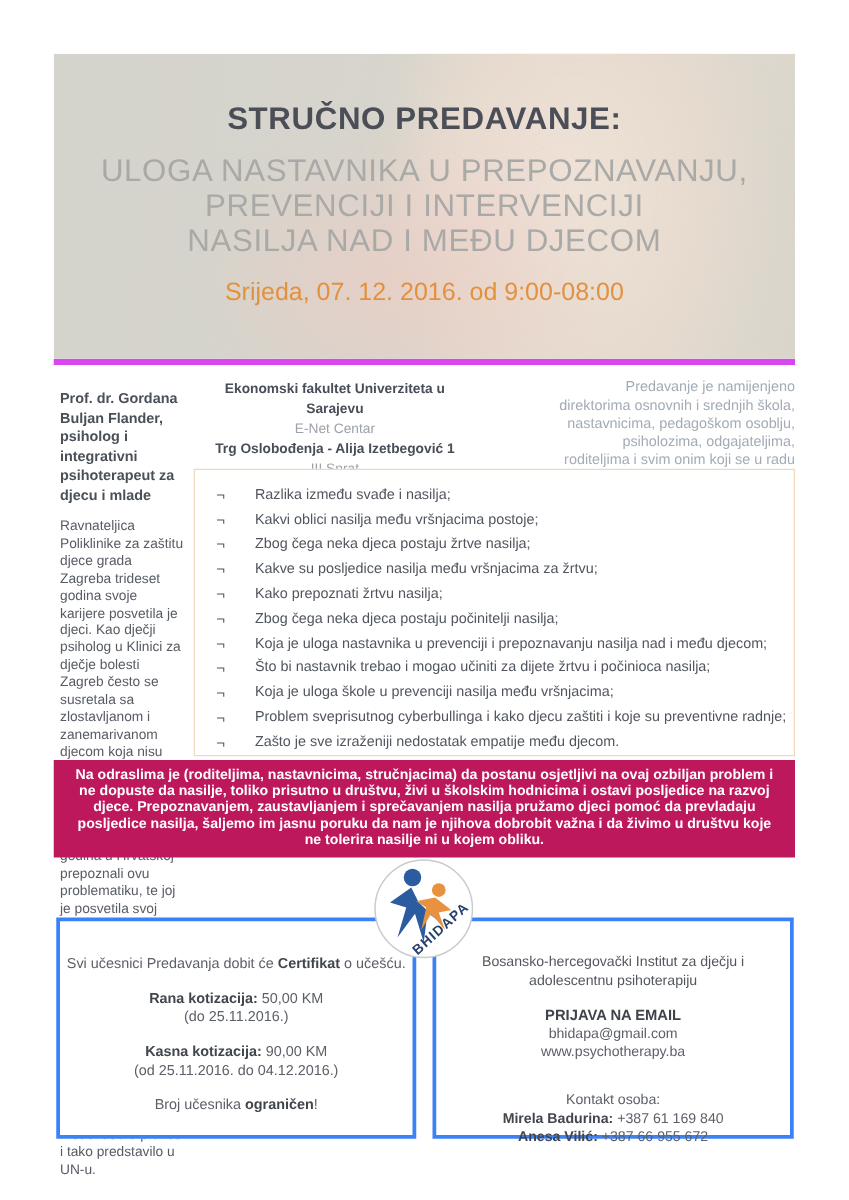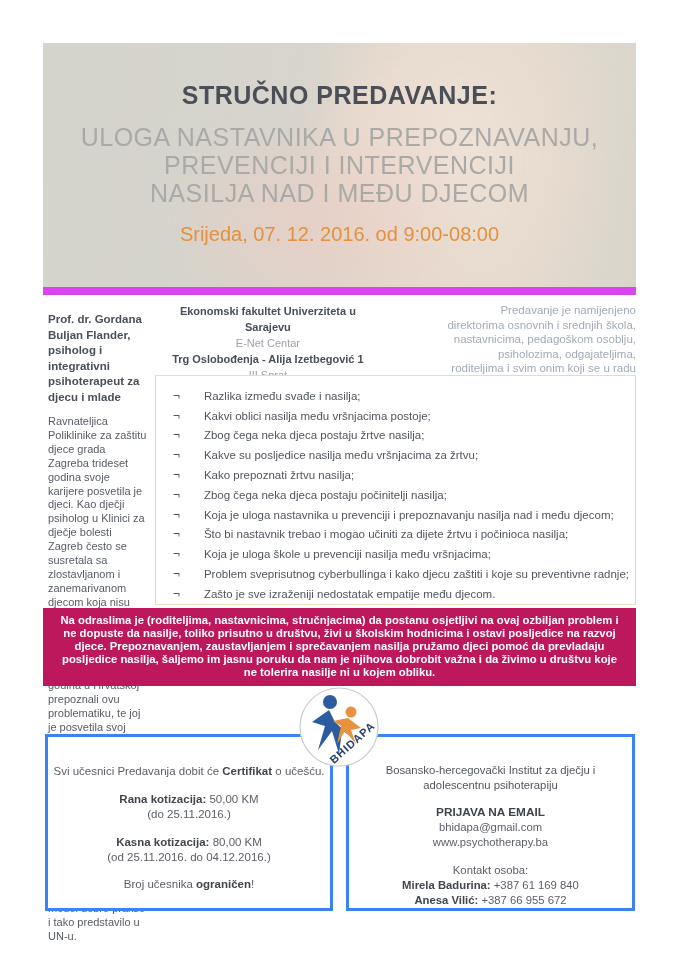"STRUČNO PREDAVANJE:" .hero { border-bottom: 8px solid #d946ef -> 5px solid #d946ef }
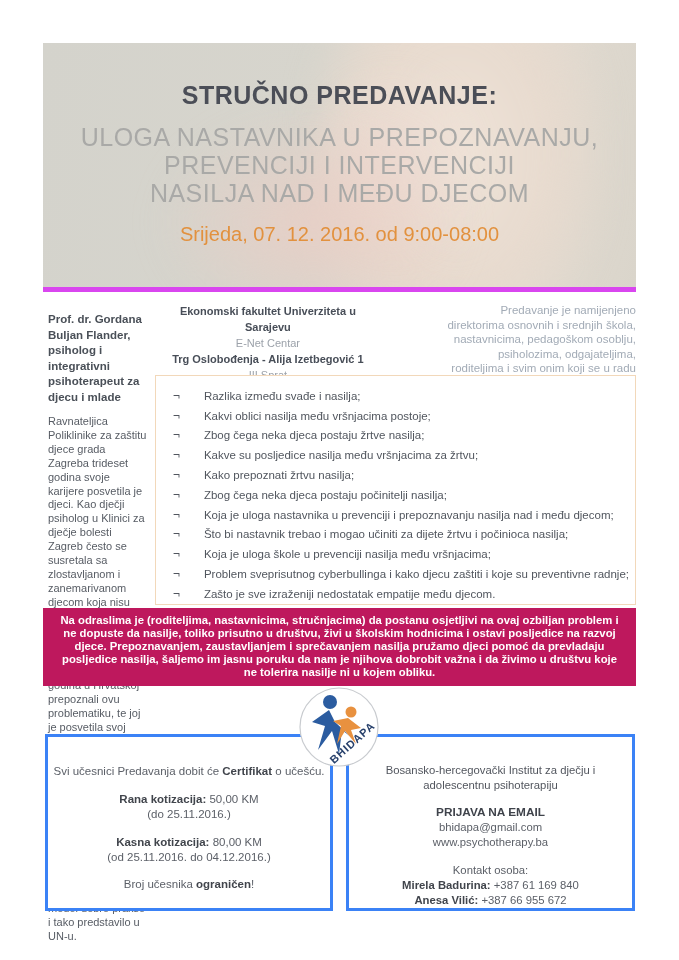"80,00 KM" span { text: 80,00 -> 90,00 }
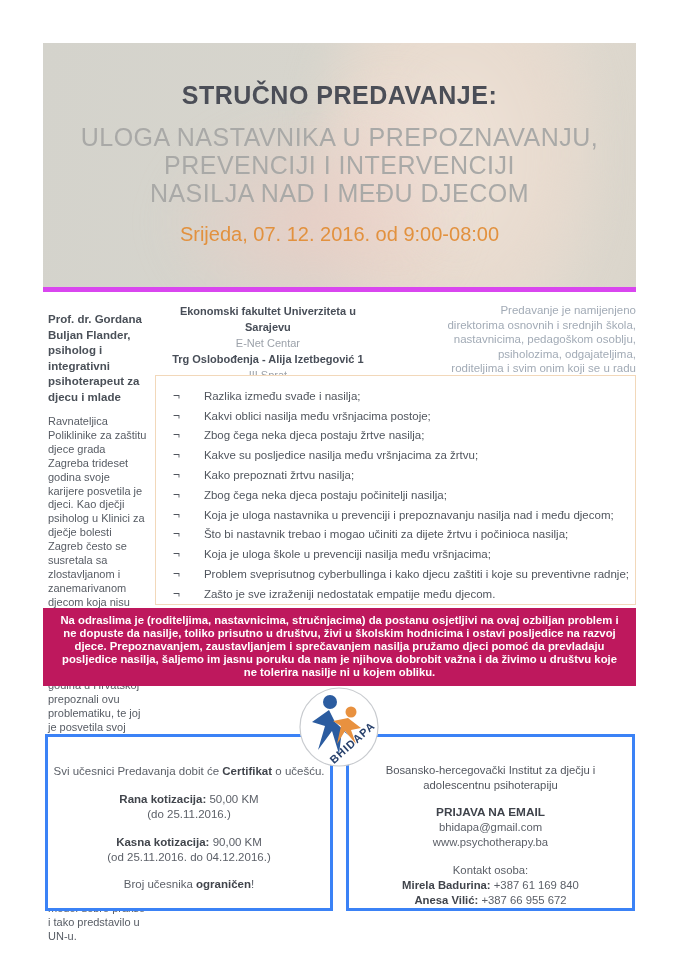"Kontakt osoba:" .mt10 { margin-top: 14px -> 24px }
